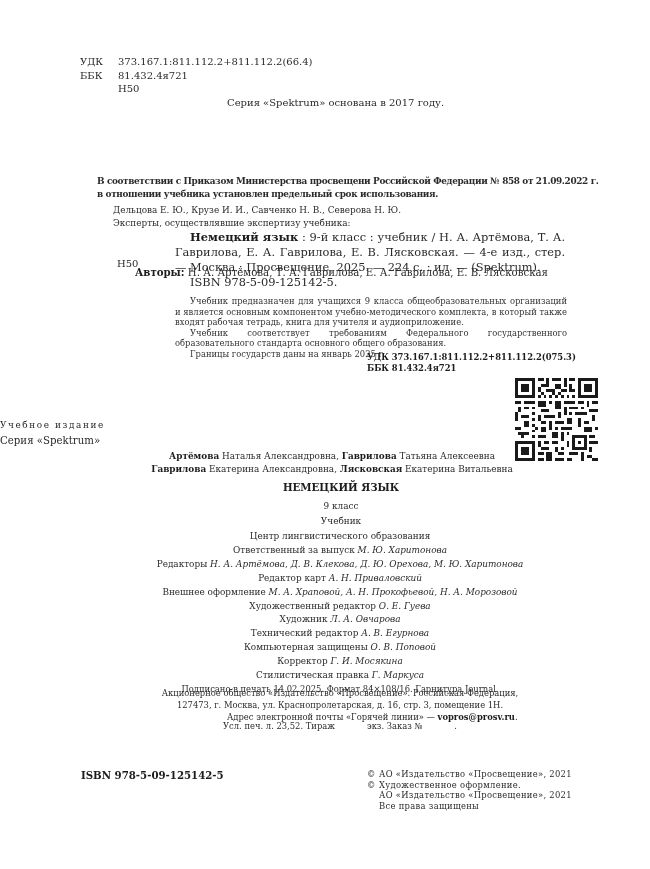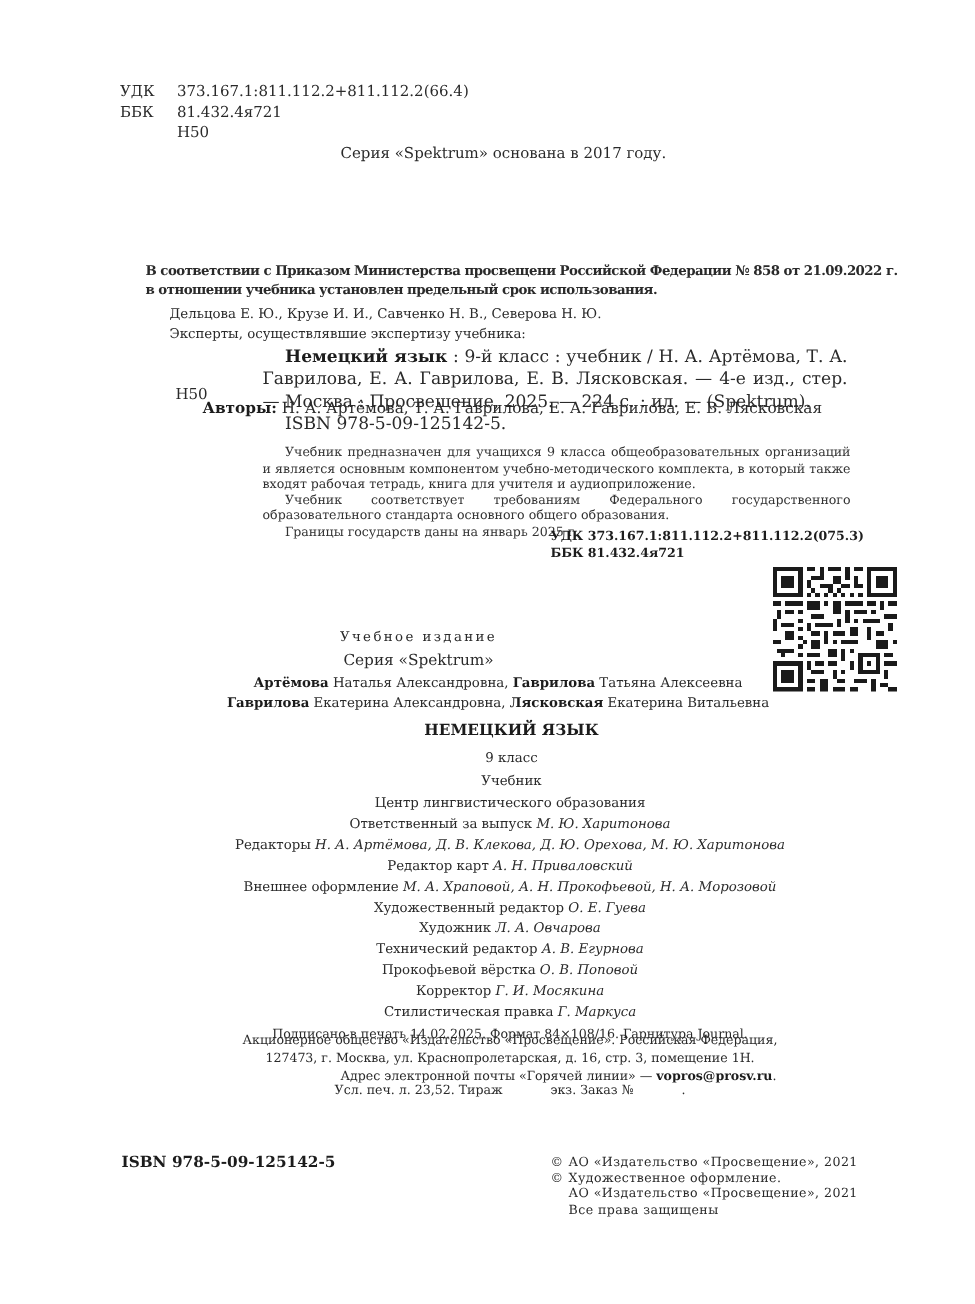"Учебное издание" .center { text-align: center -> left }
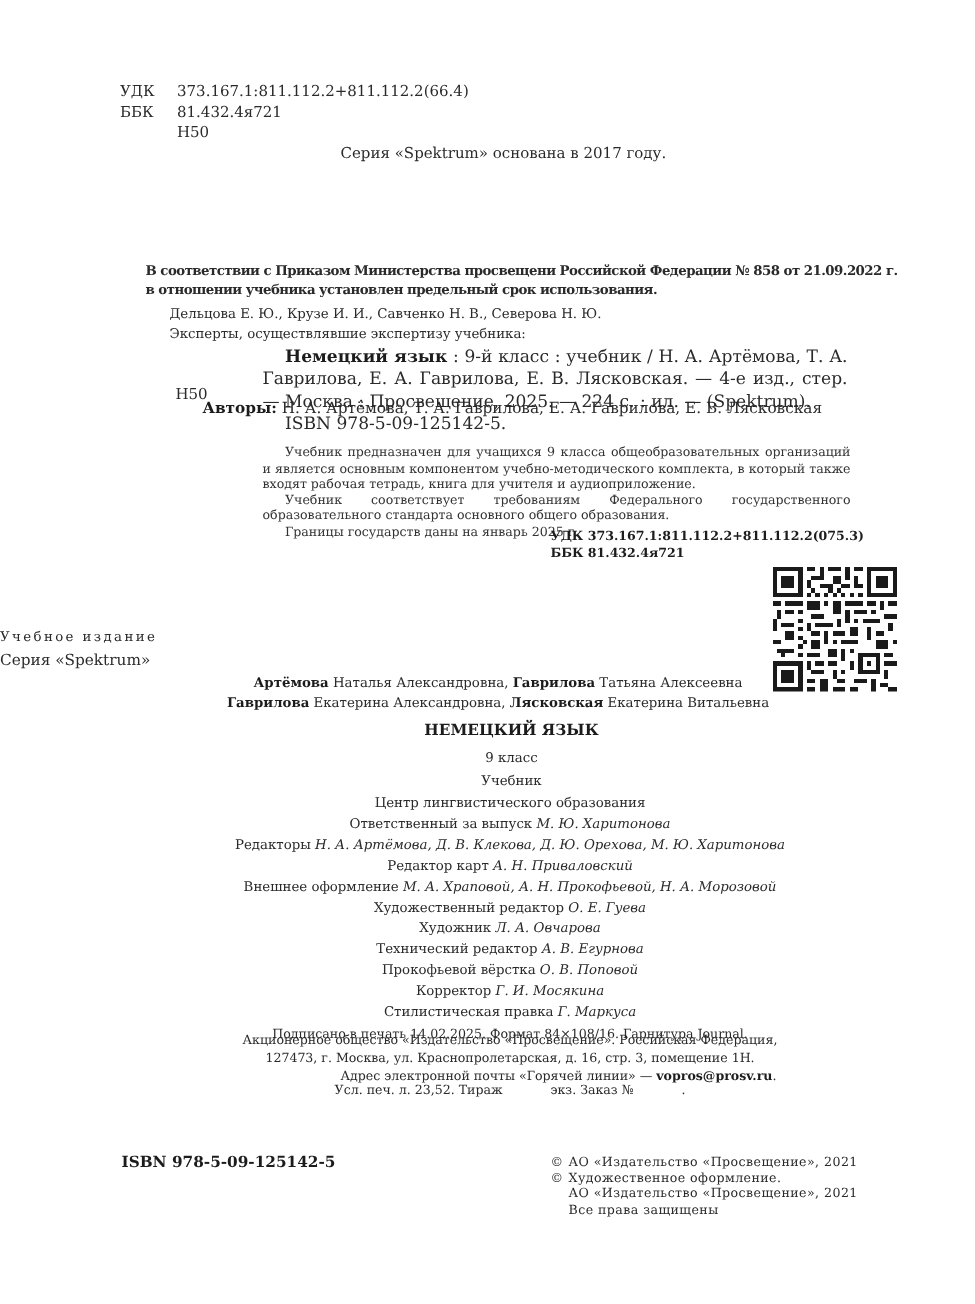"Прокофьевой вёрстка" span { text: Прокофьевой вёрстка -> Компьютерная защищены }
